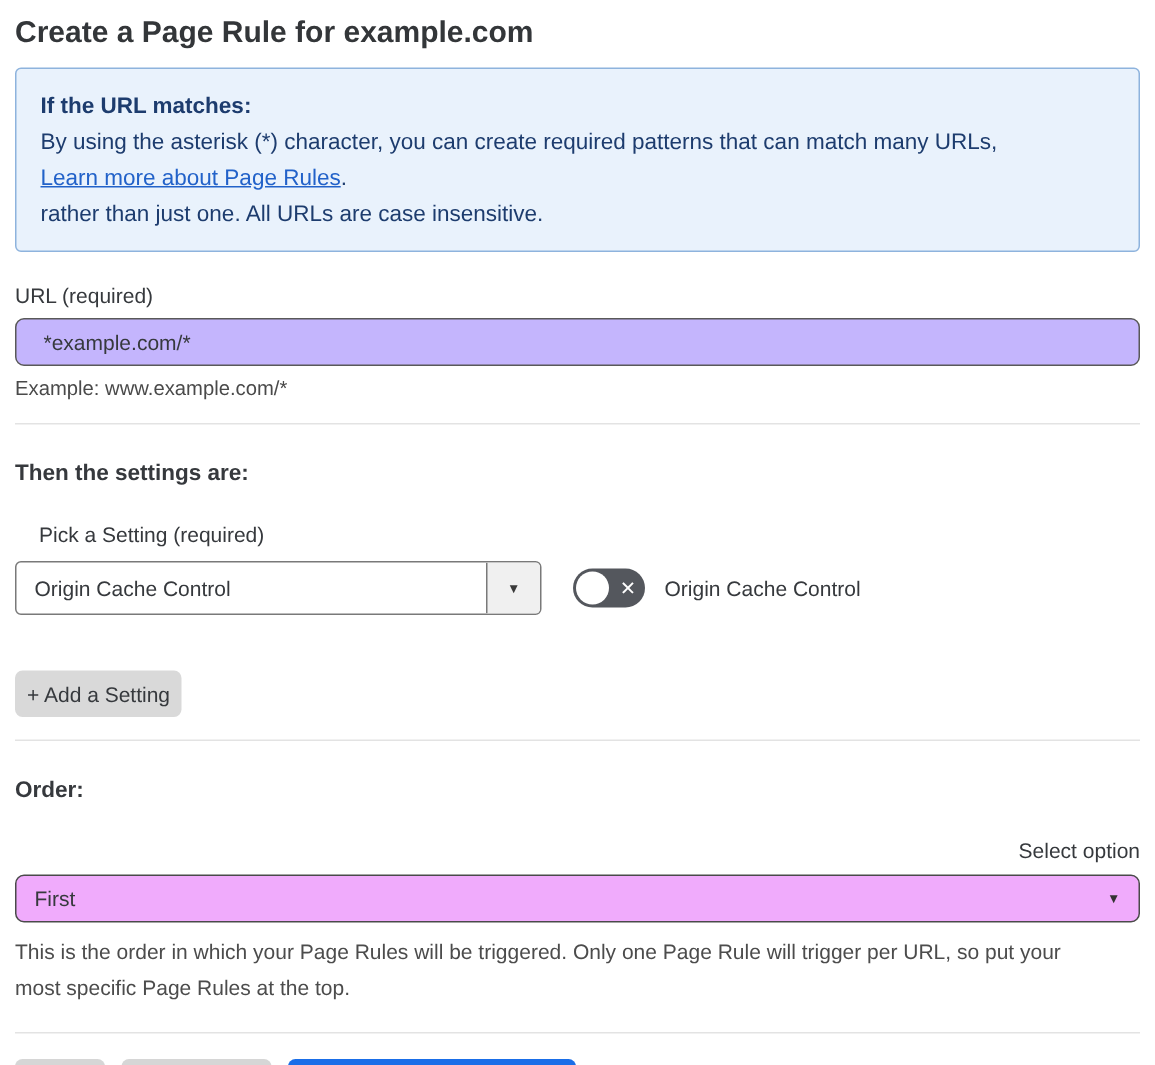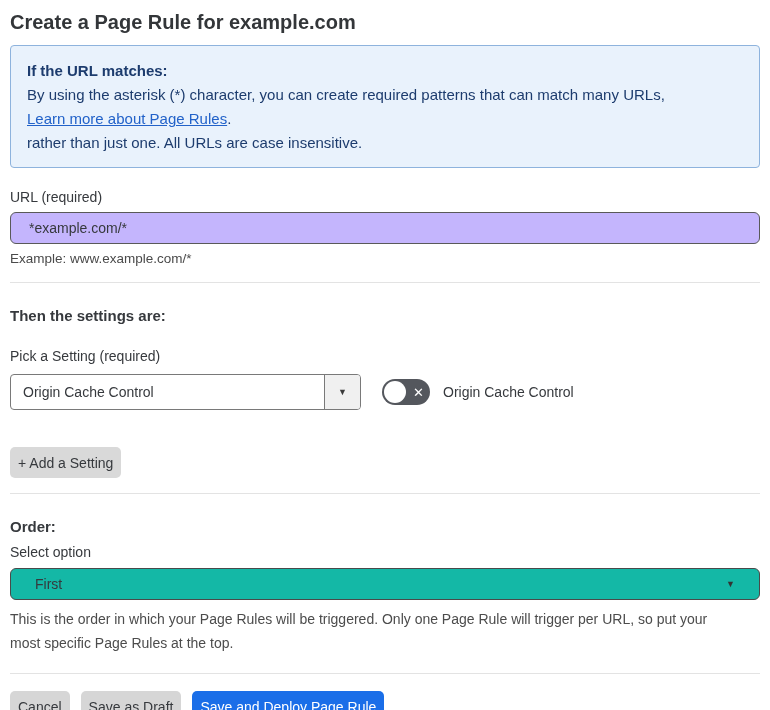"Pick a Setting (required)" .mt-pick-label { margin-left: none -> 16px }
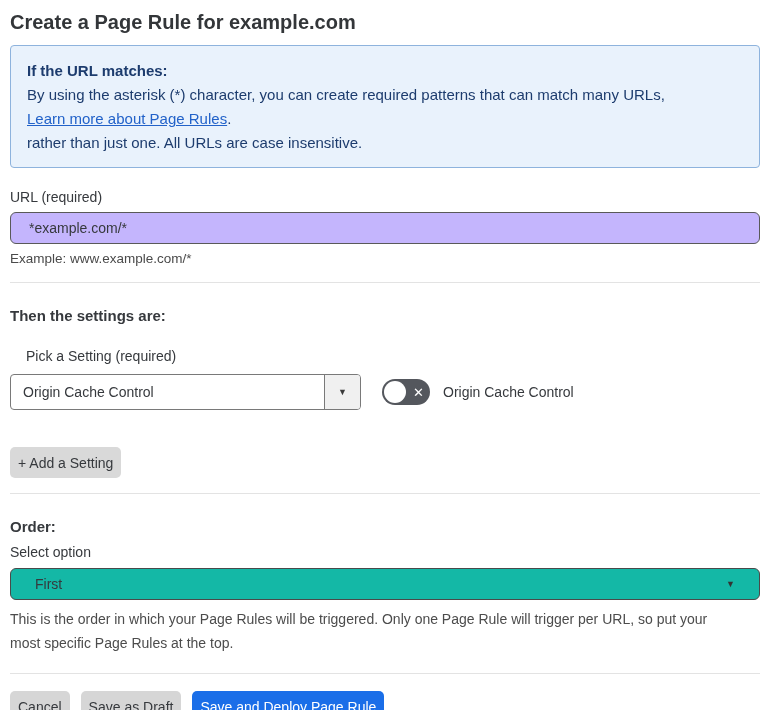"Select option" .mt-select-label { margin-top: 9px -> 24px; text-align: none -> right }
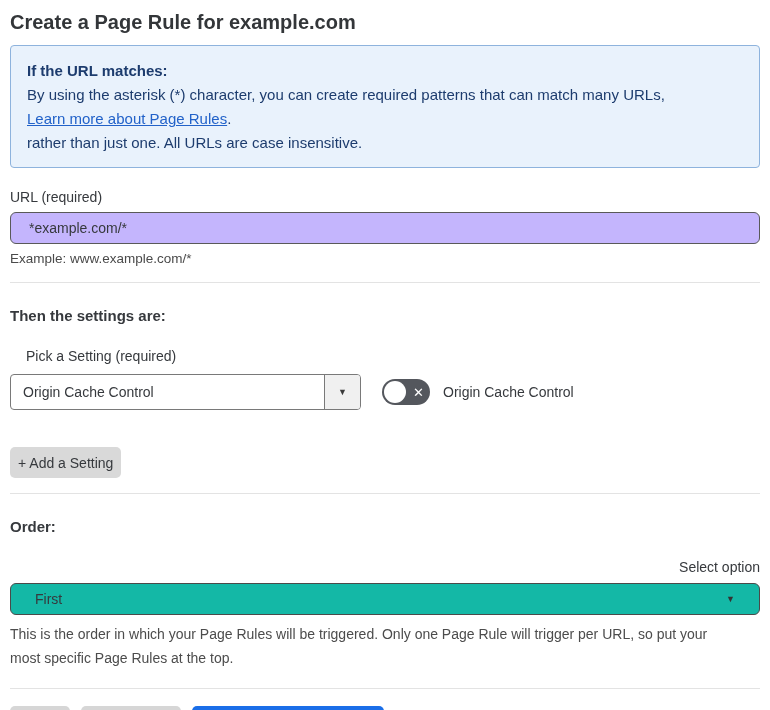"First" .select-wide { background: #14b8a6 -> #f0abfc; padding: 0 24px -> 0 12px }
